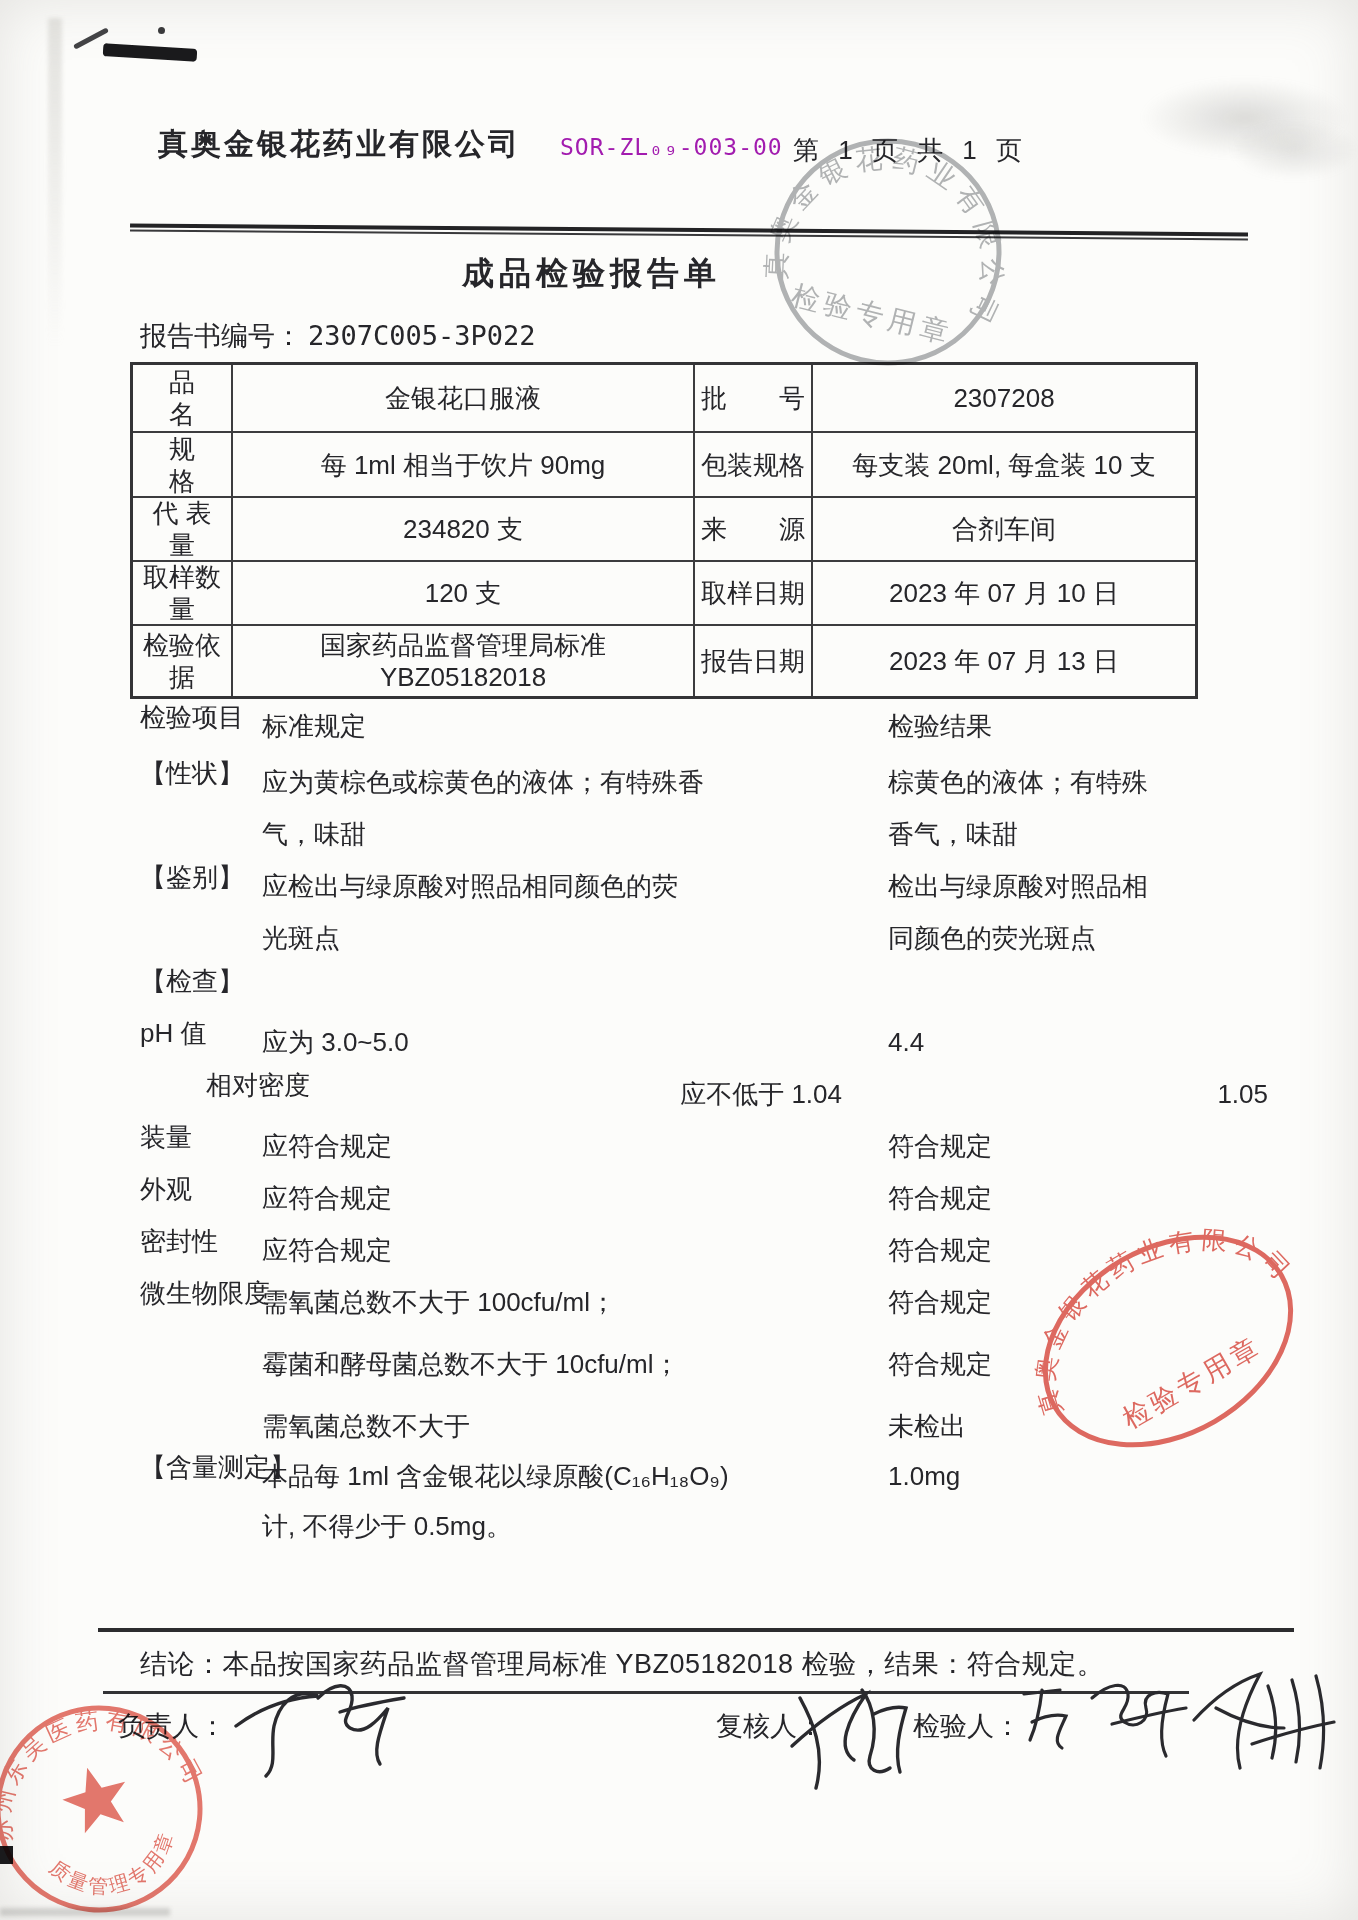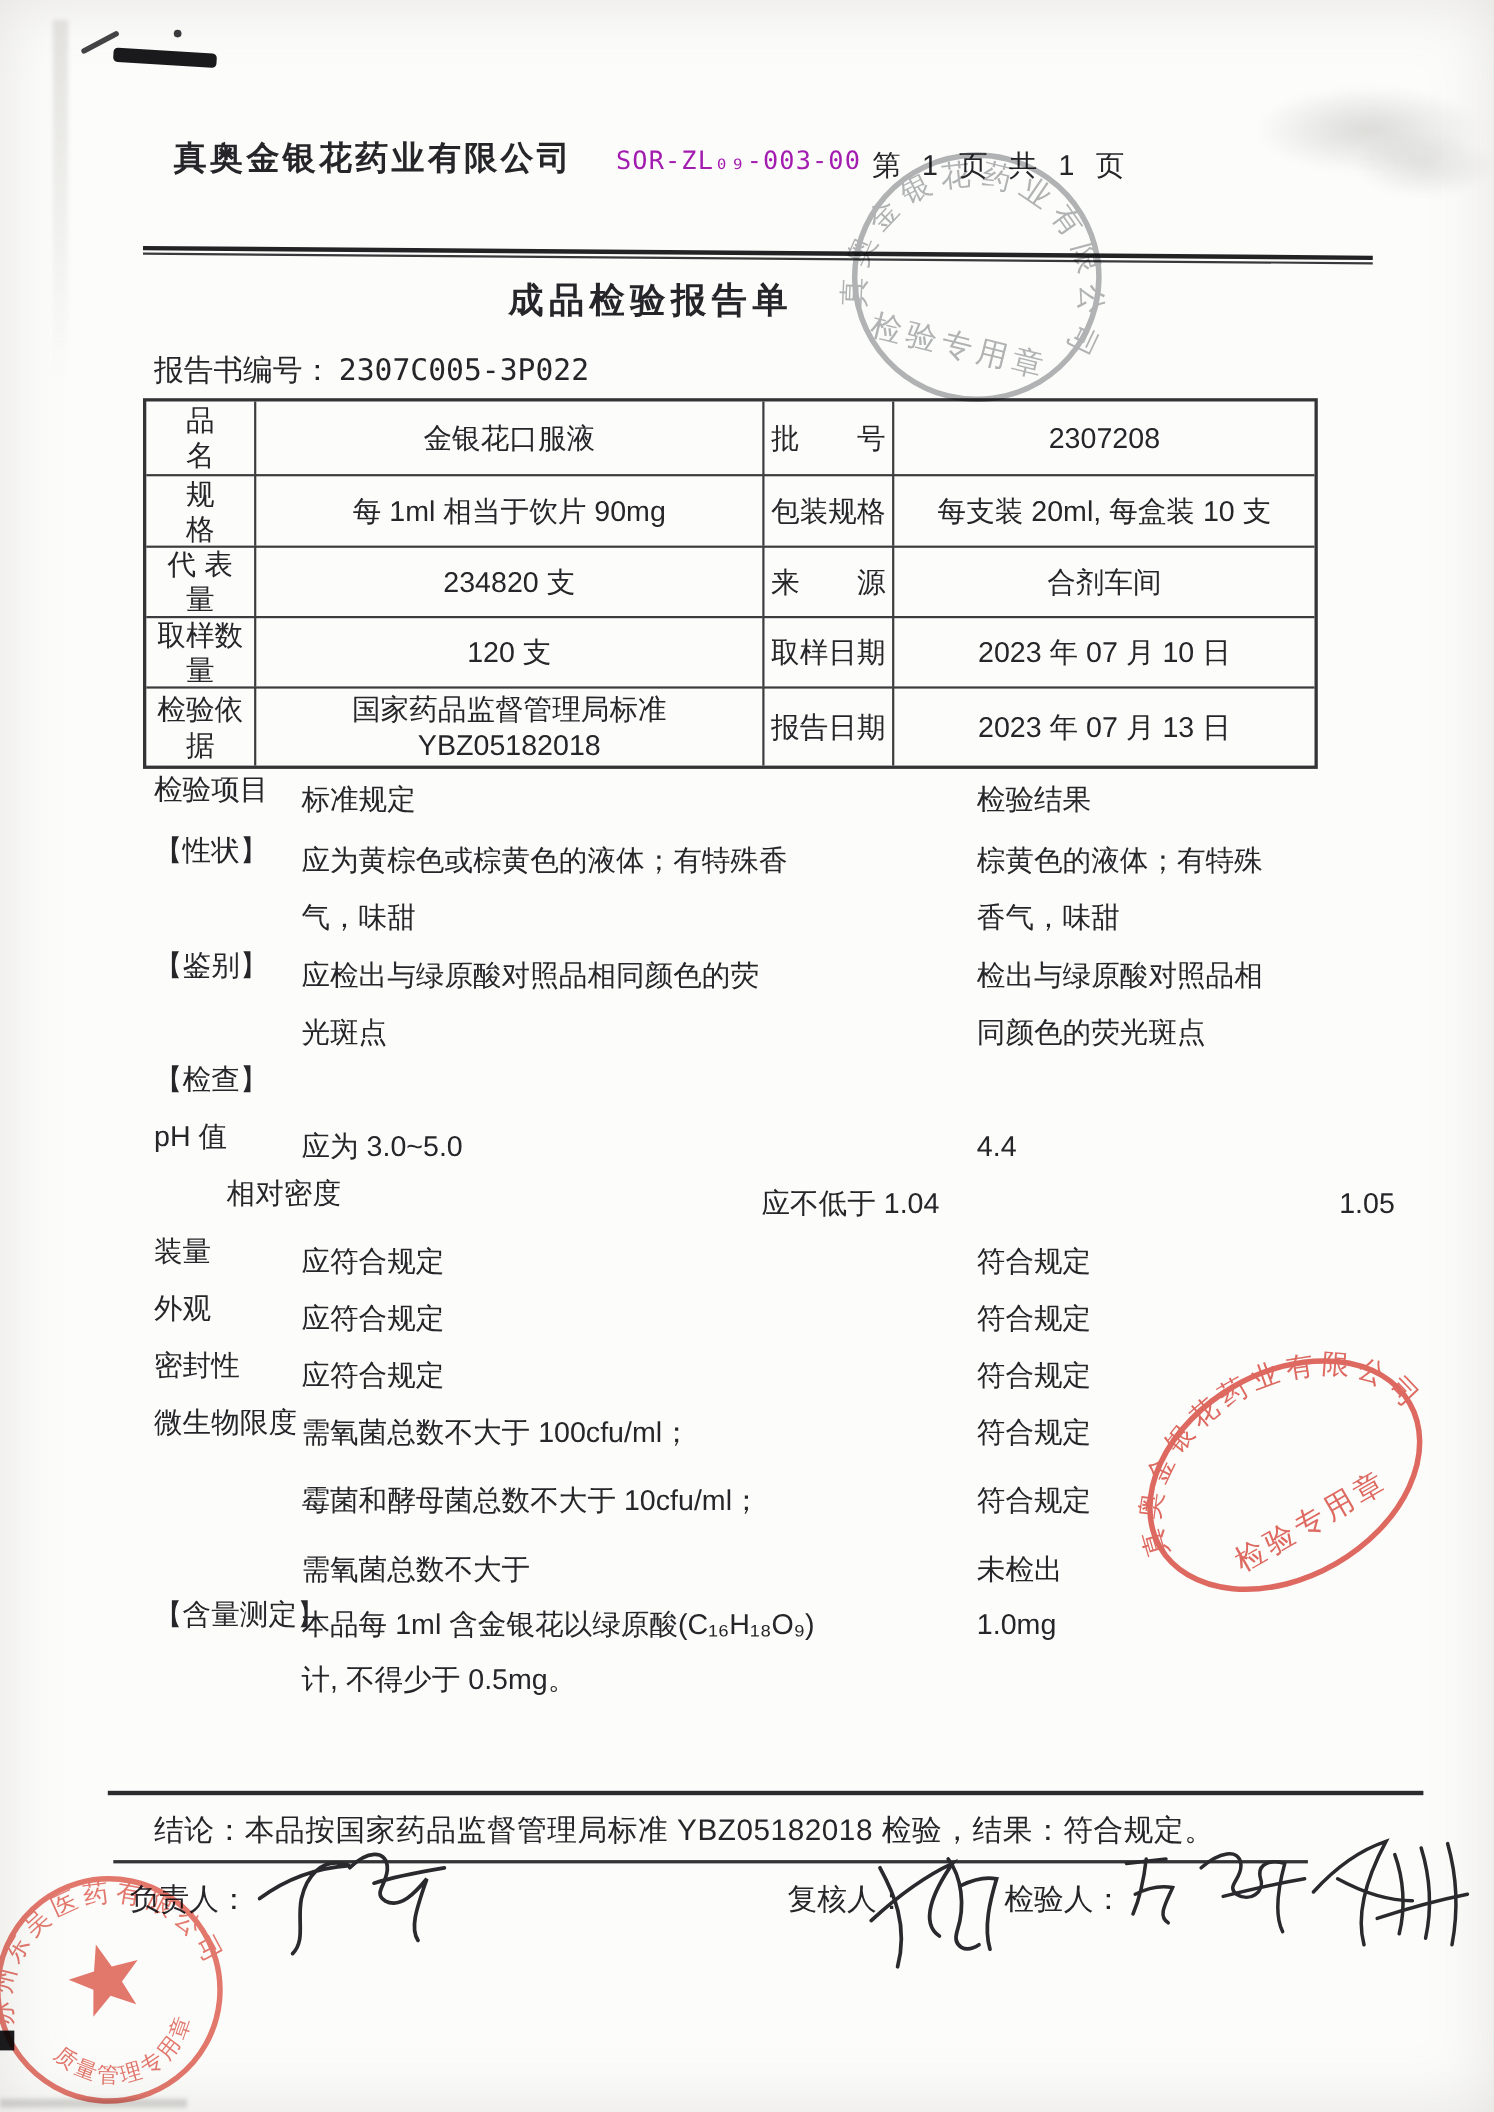"标准规定" .res .std { margin-left: 12px -> none }
